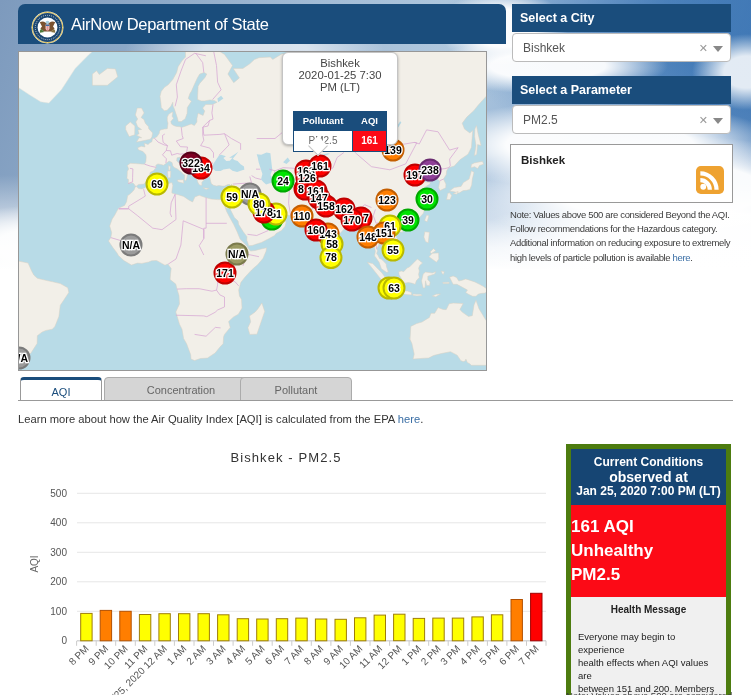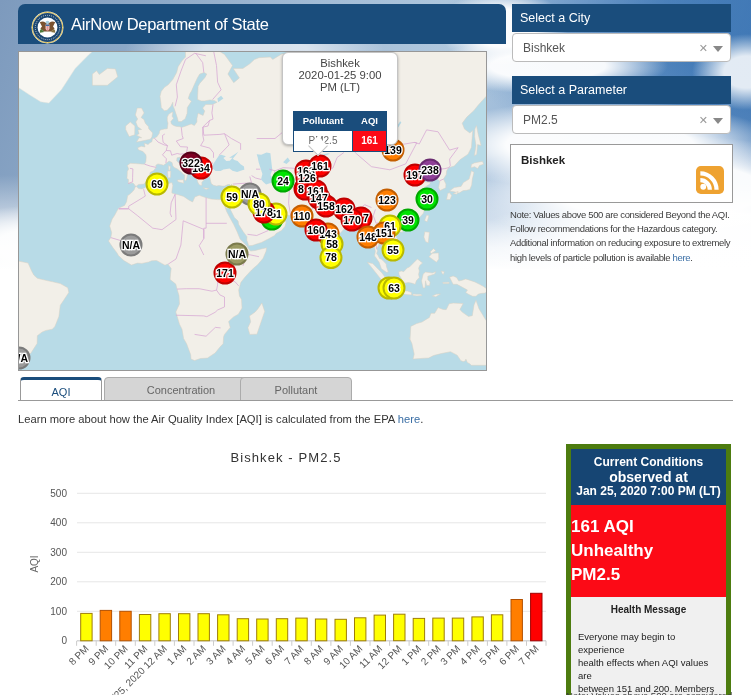"Select a City" .bluebar { font-weight: normal -> bold }
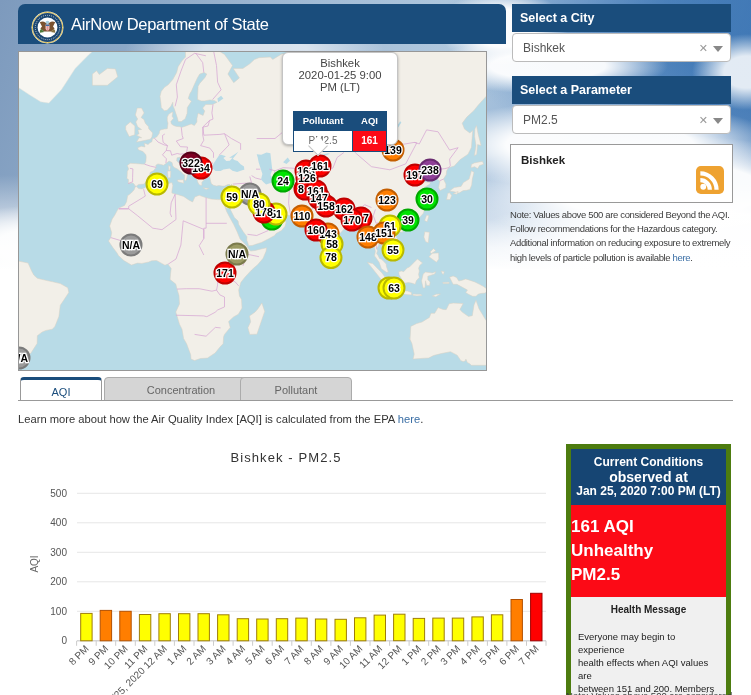"2020-01-25 9:00" div { text: 9:00 -> 7:30 }
